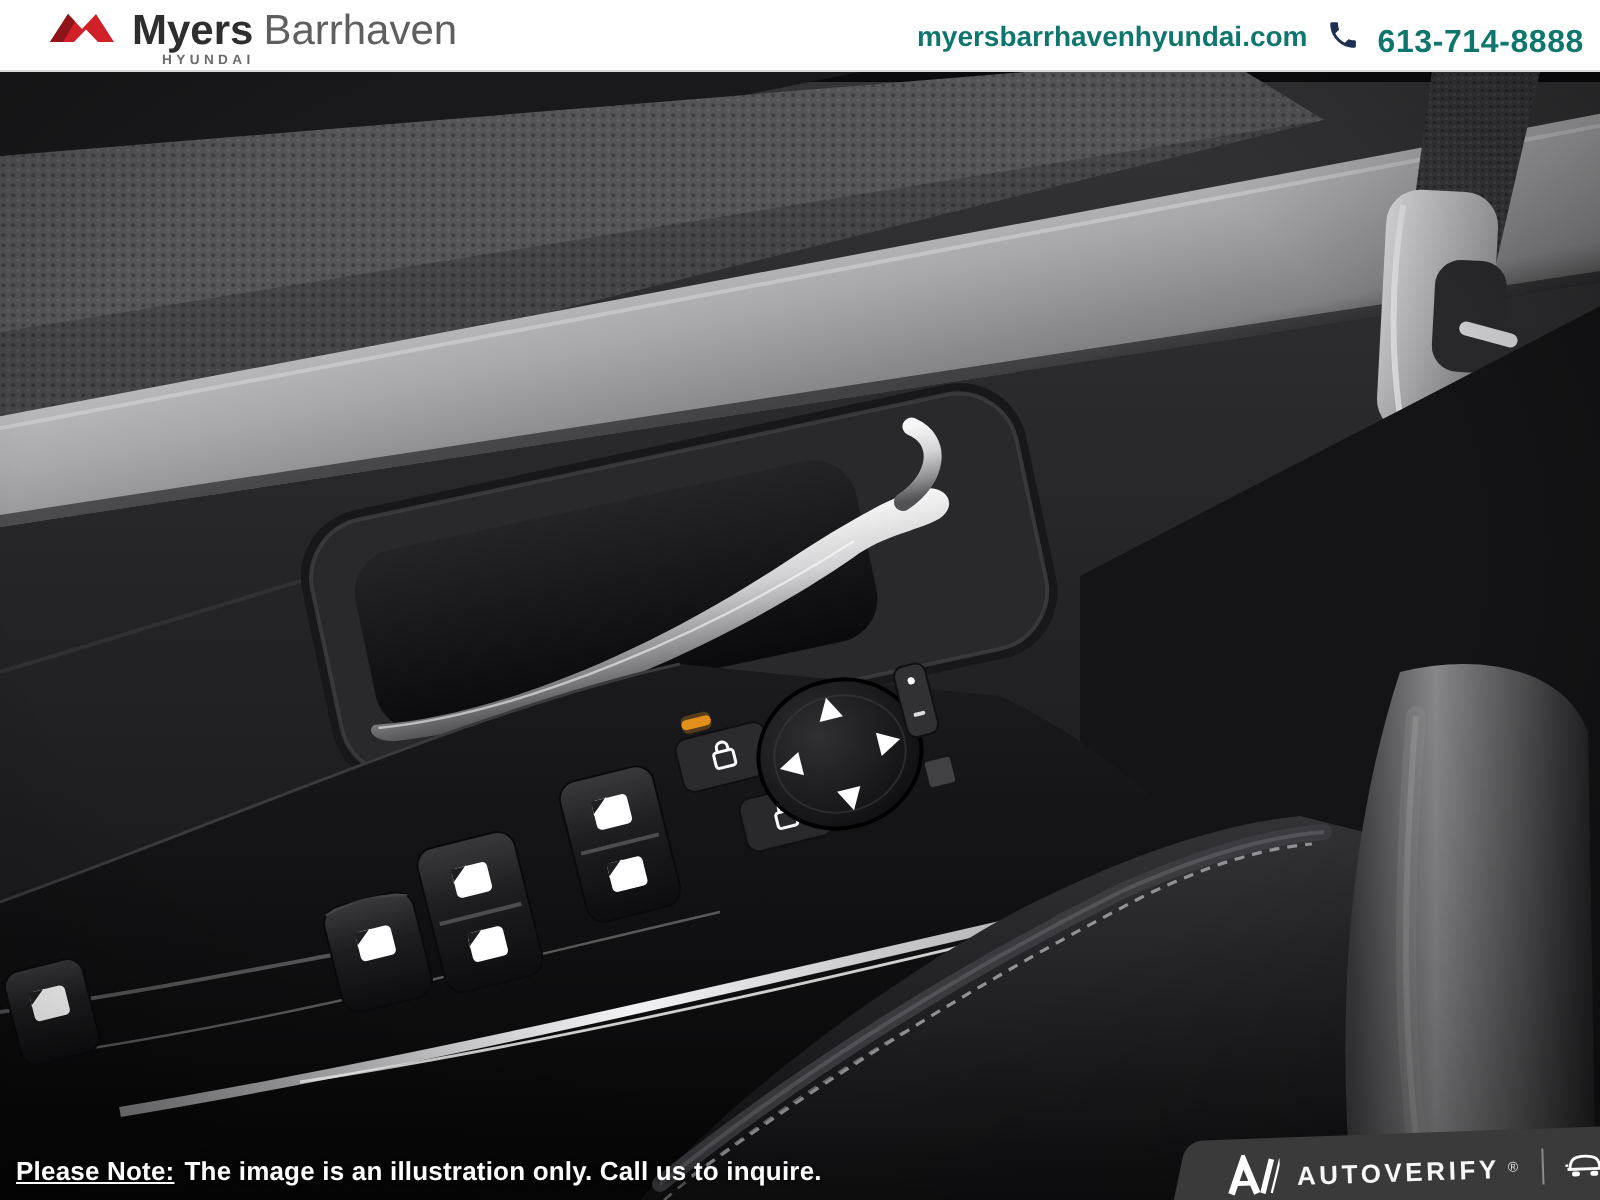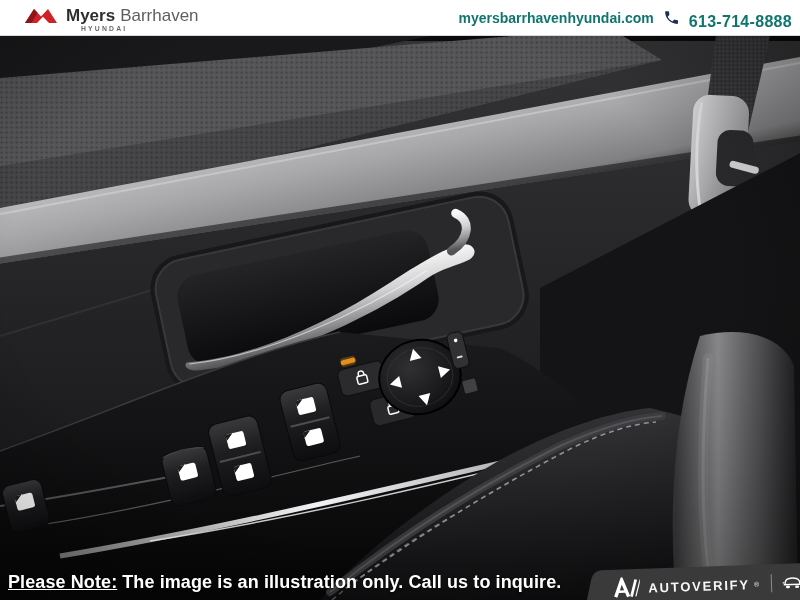"Myers Barrhaven" .logo-line1 { font-size: 17px -> 21px }
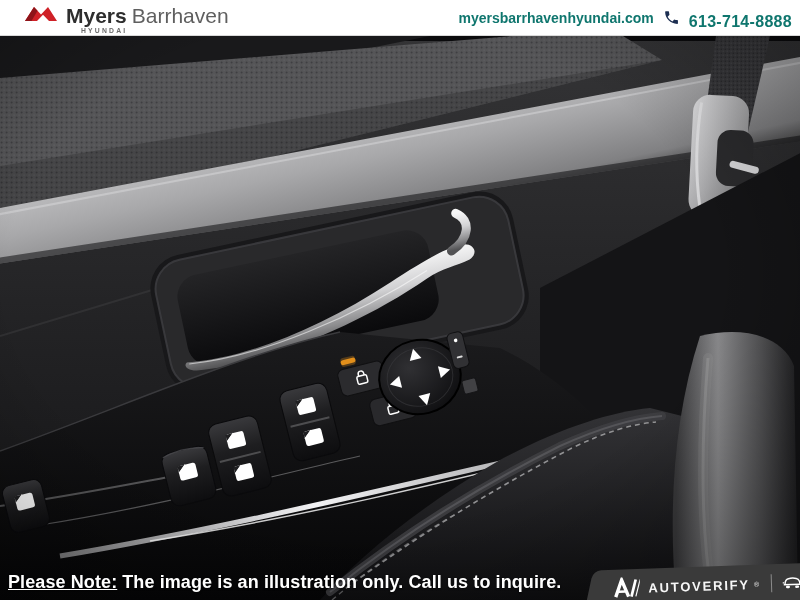"Please Note: The image is" .note { font-size: 18px -> 13px }
